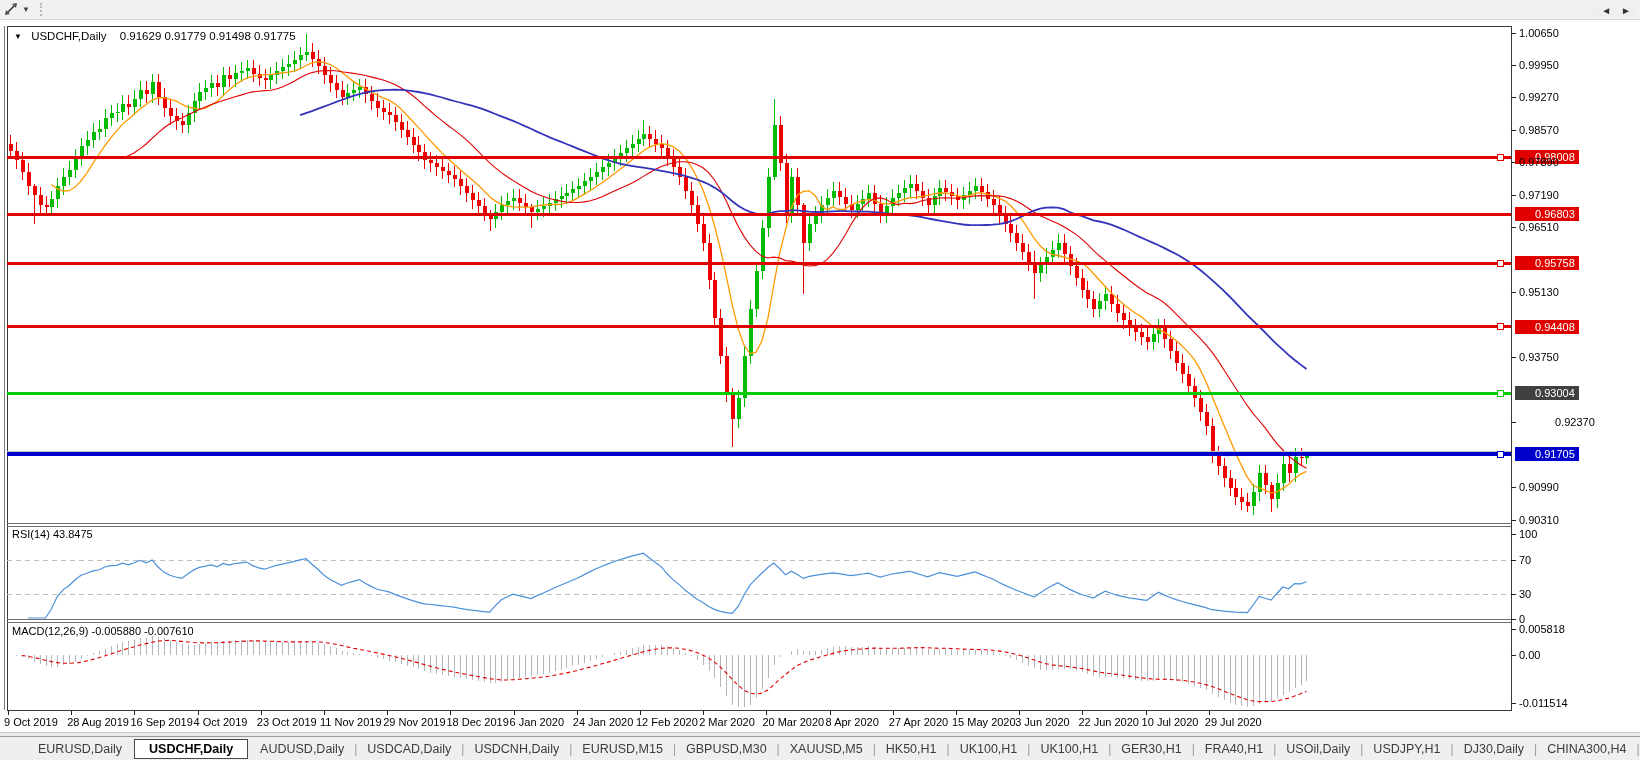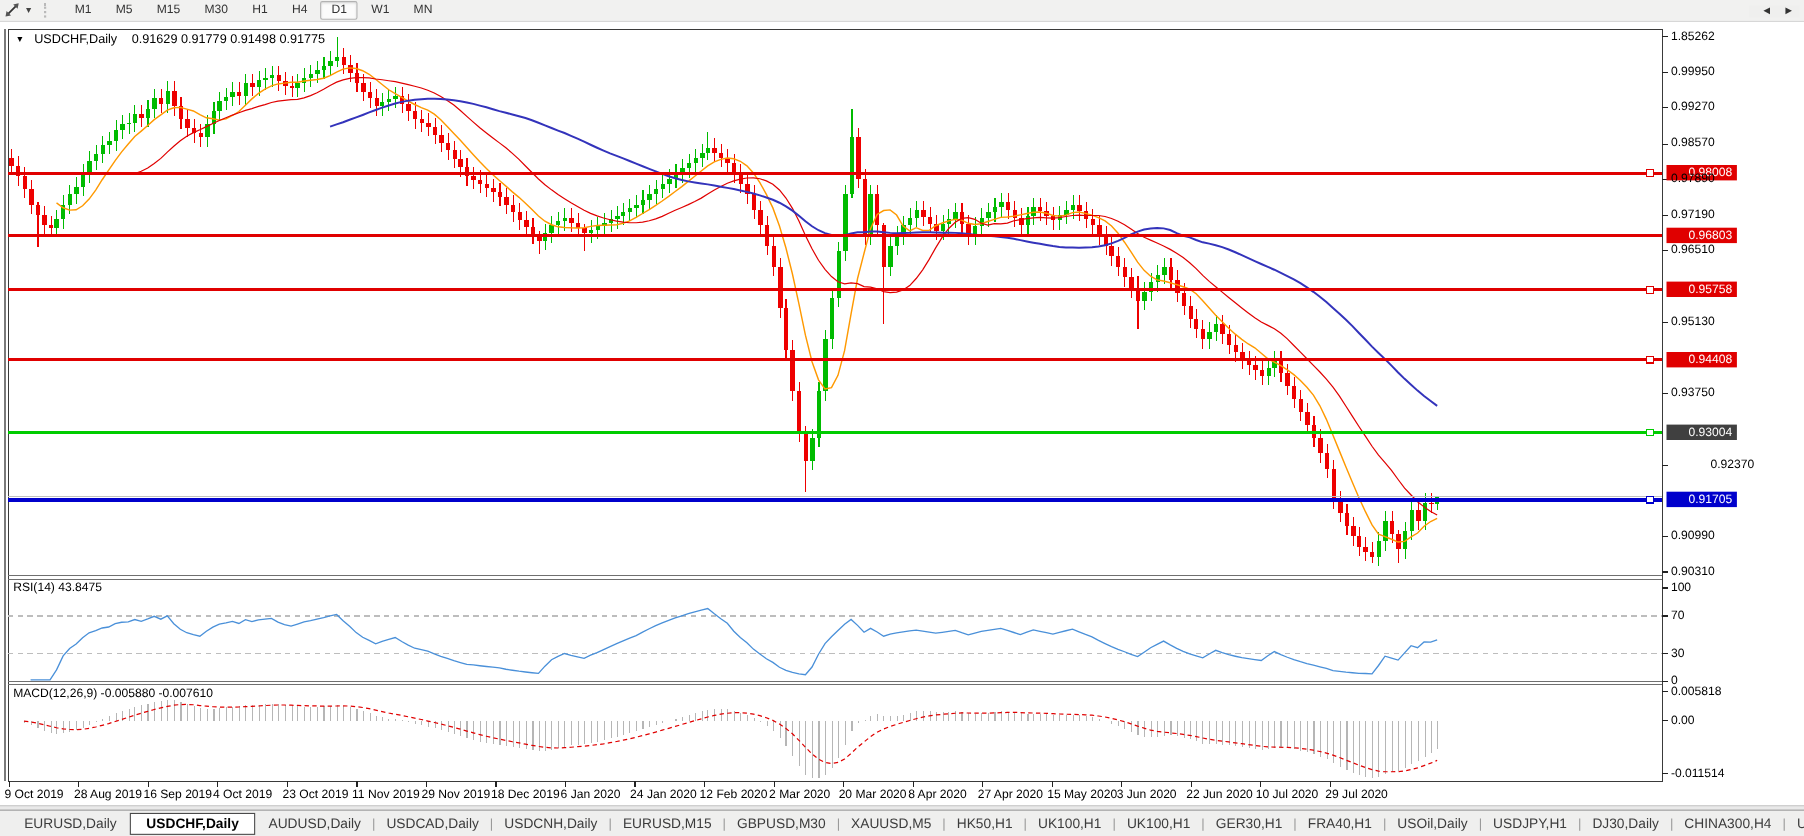"M1" span { html: <span> <span>M1</span> <span>M5</span> <span>M15</span> <span>M30</span> <span>H1</span> <span>H4</span> <span>D1</span> <span>W1</span> <span>MN</span> </span> -> none }
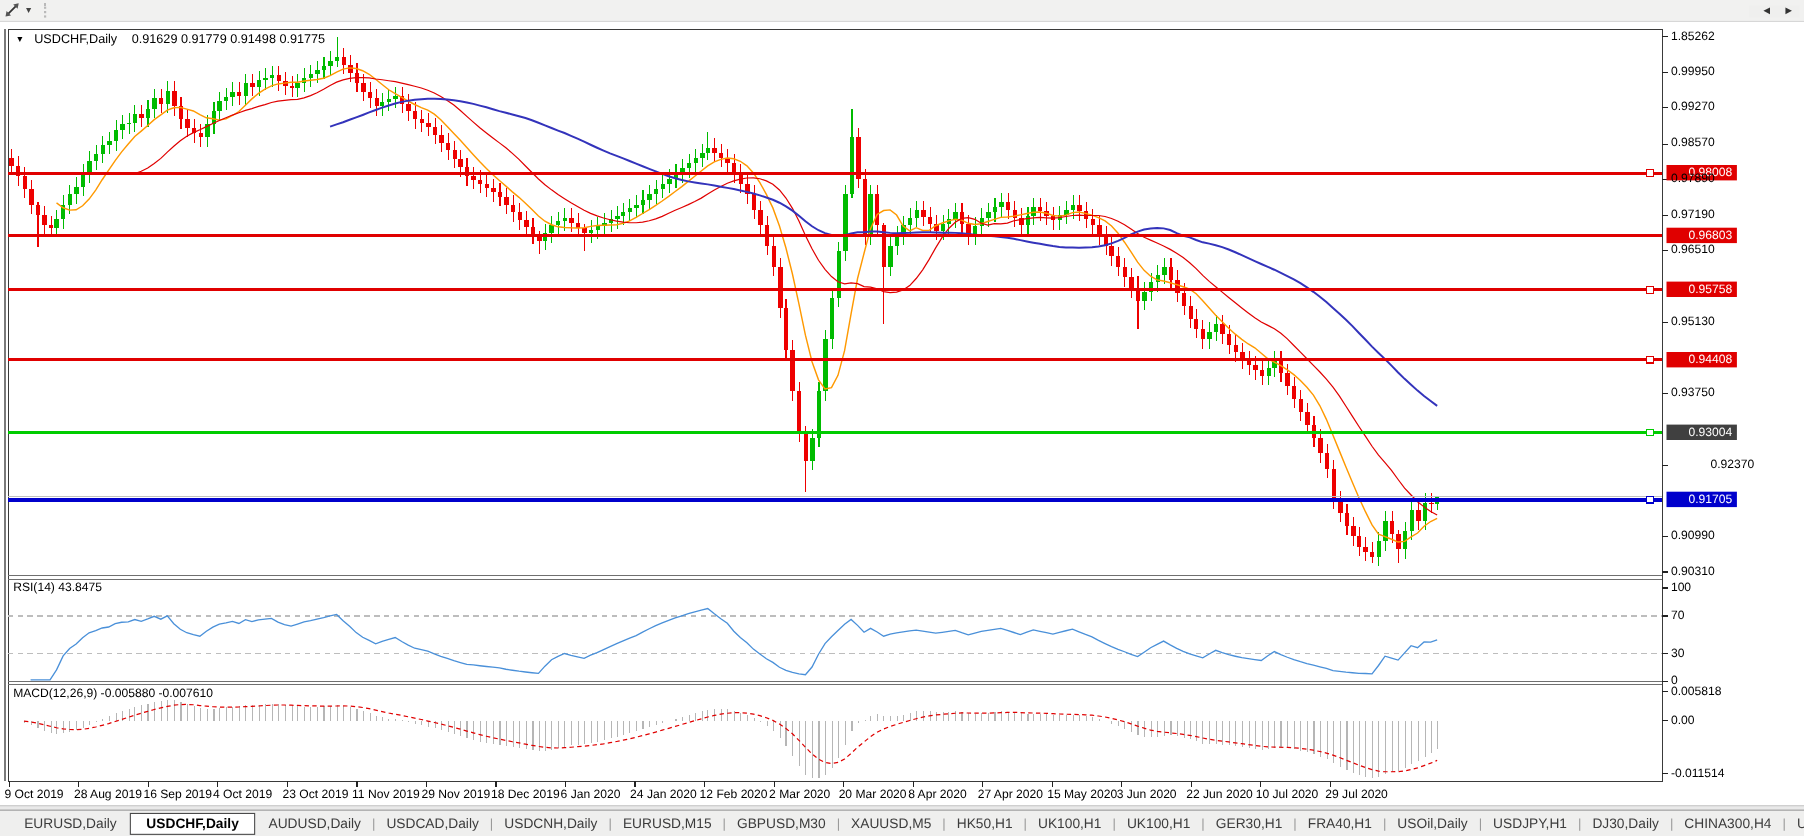"1.85262" div.axis-tick { text: 1.85262 -> 1.00650 }
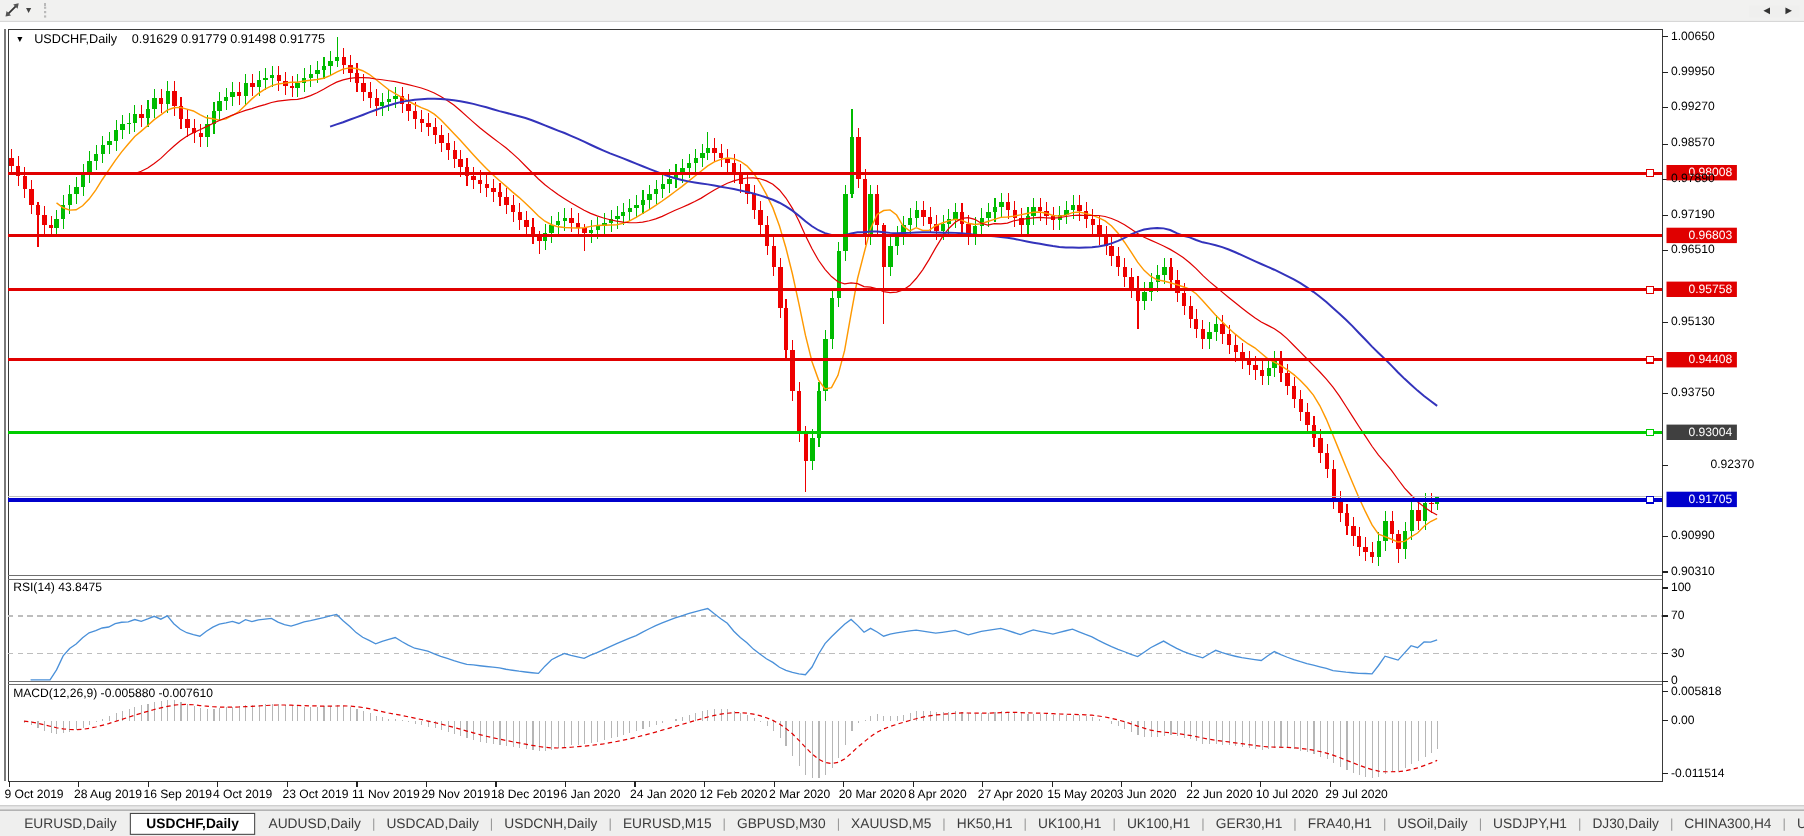"EURUSD,Daily" .tabbar { padding-left: 12px -> 28px }
